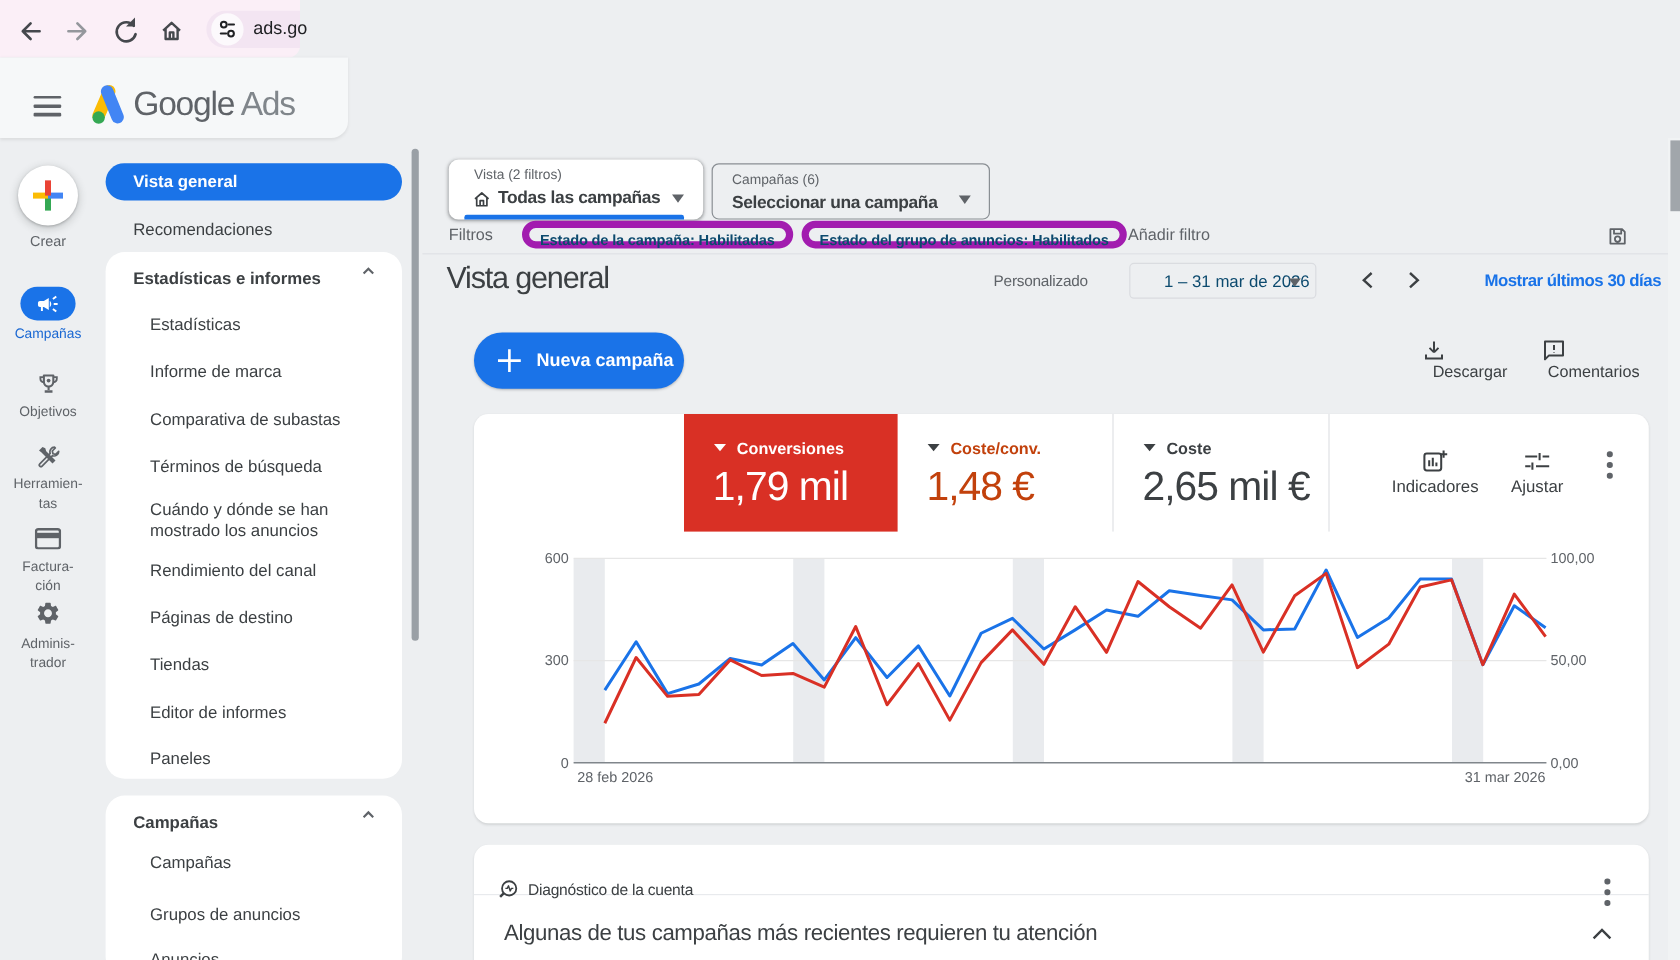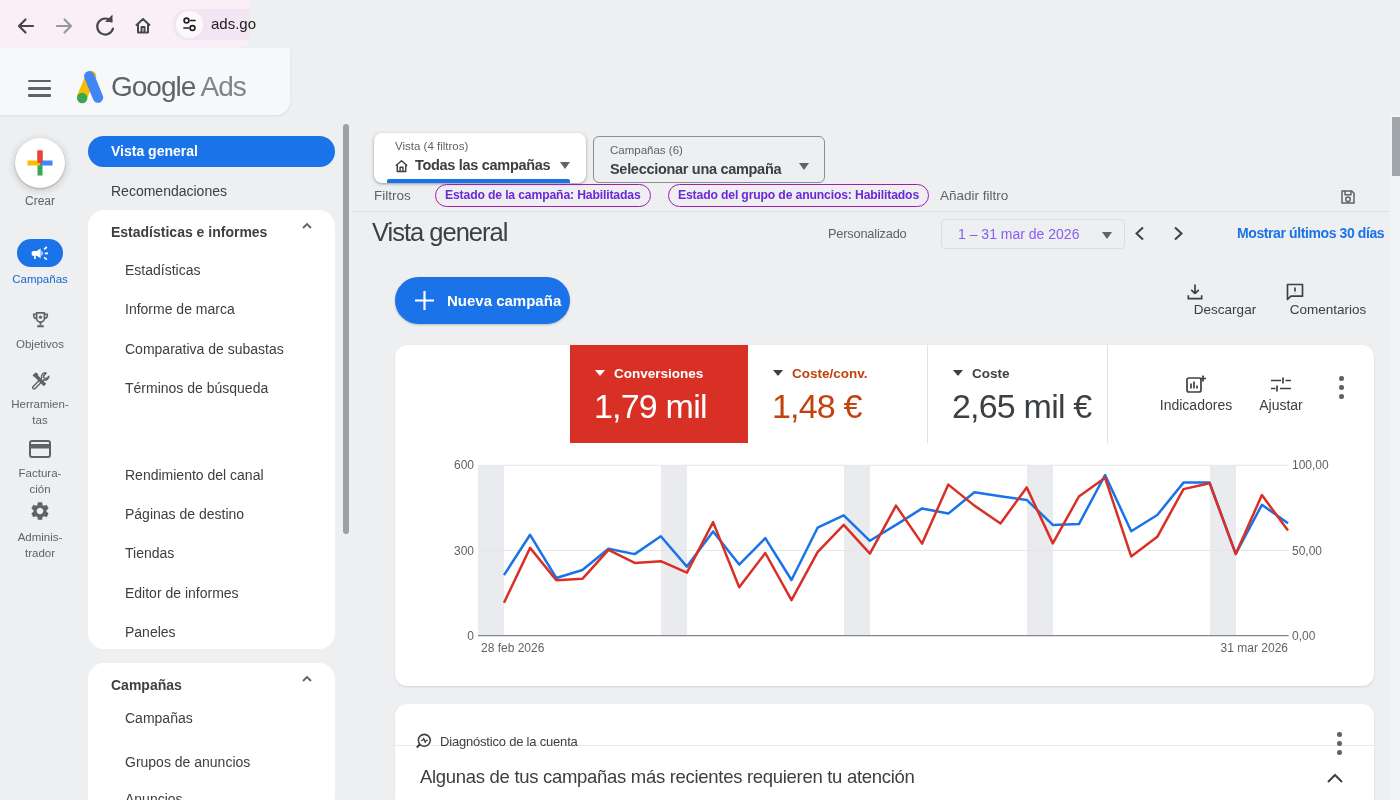"Vista (4 filtros)" div.ddlab { text: 4 -> 2 }
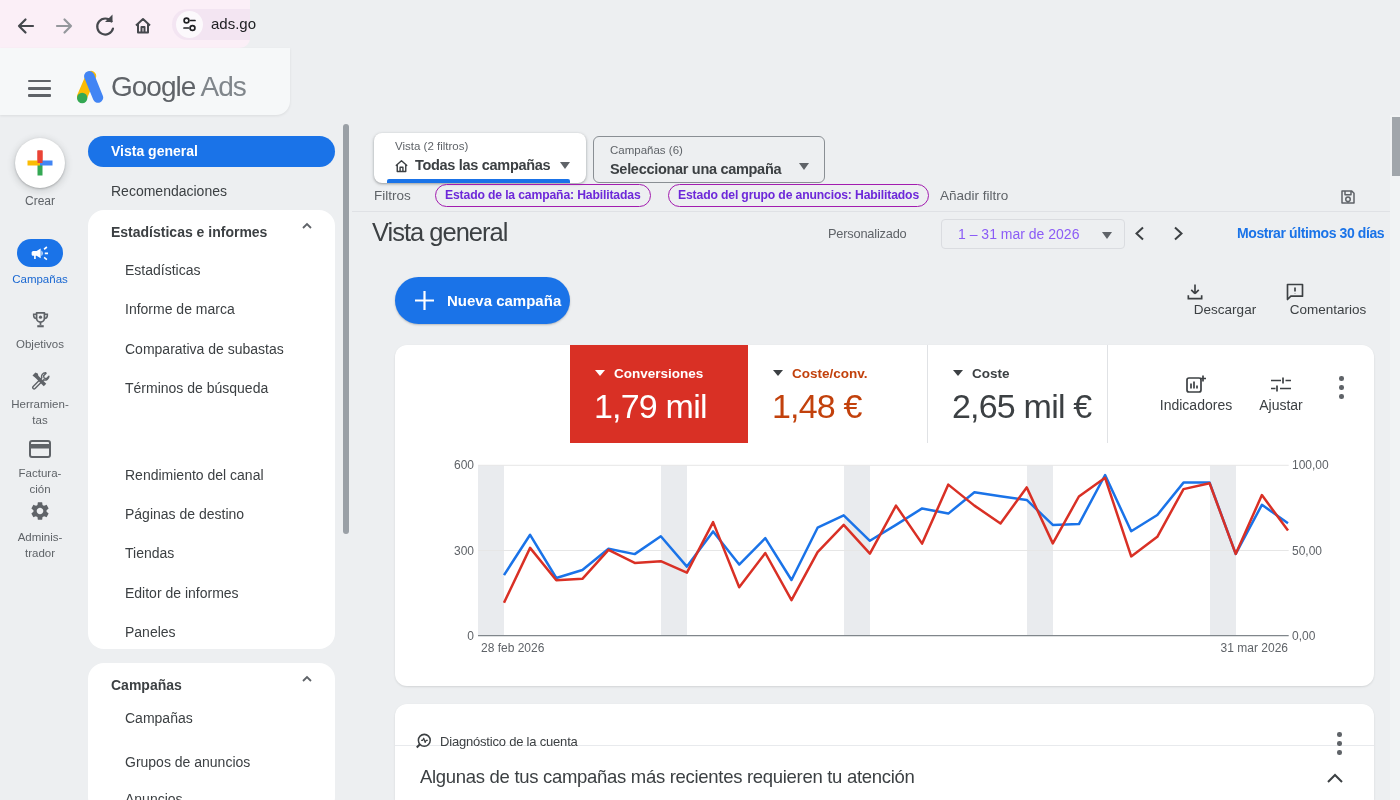"Estado de la campaña: Habilitadas" .chip { border: 1px solid #a21caf -> 6px solid #a21caf; color: #6d28d9 -> #0c4a6e }
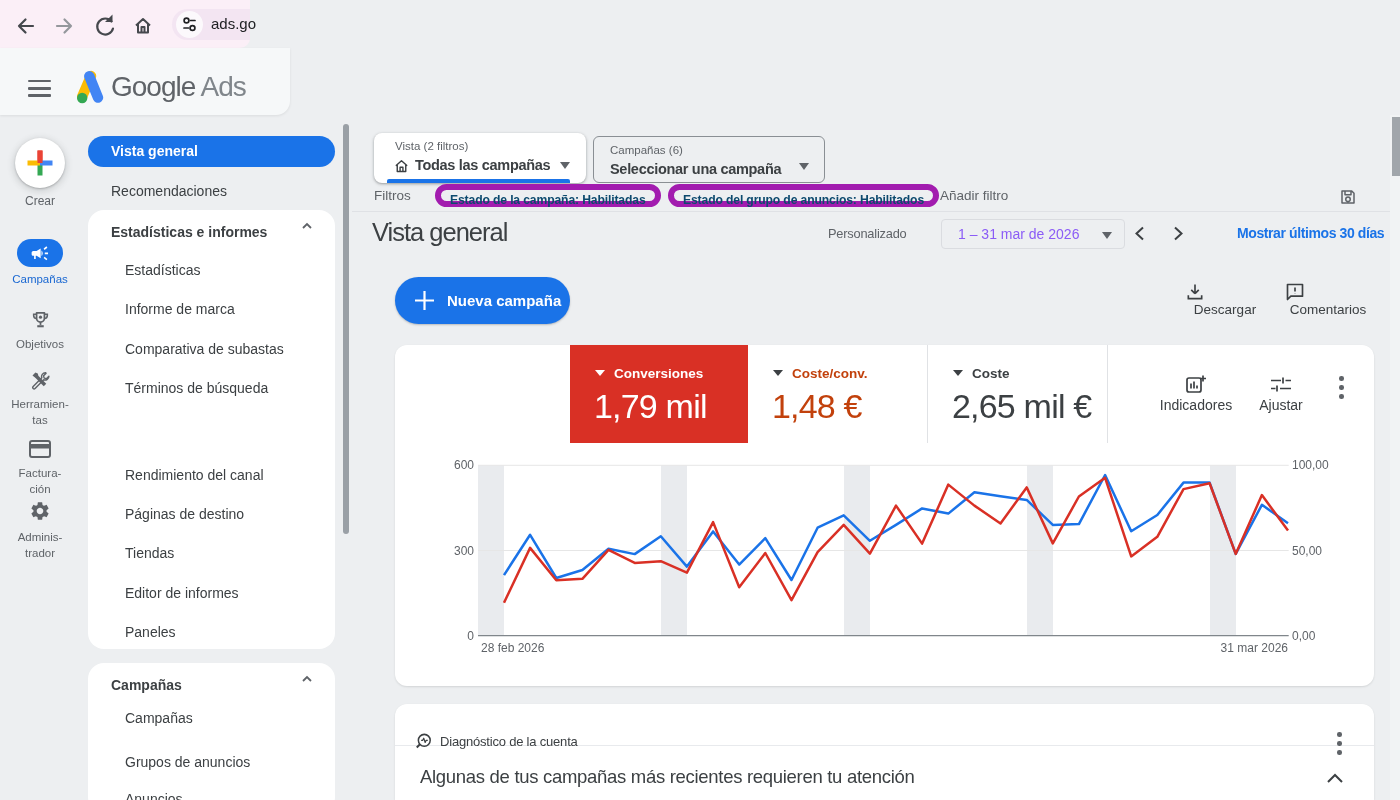"1 – 31 mar de" #datebox { color: #8b5cf6 -> #0c4a6e; padding-left: 16px -> 28px; width: 184px -> 156px }
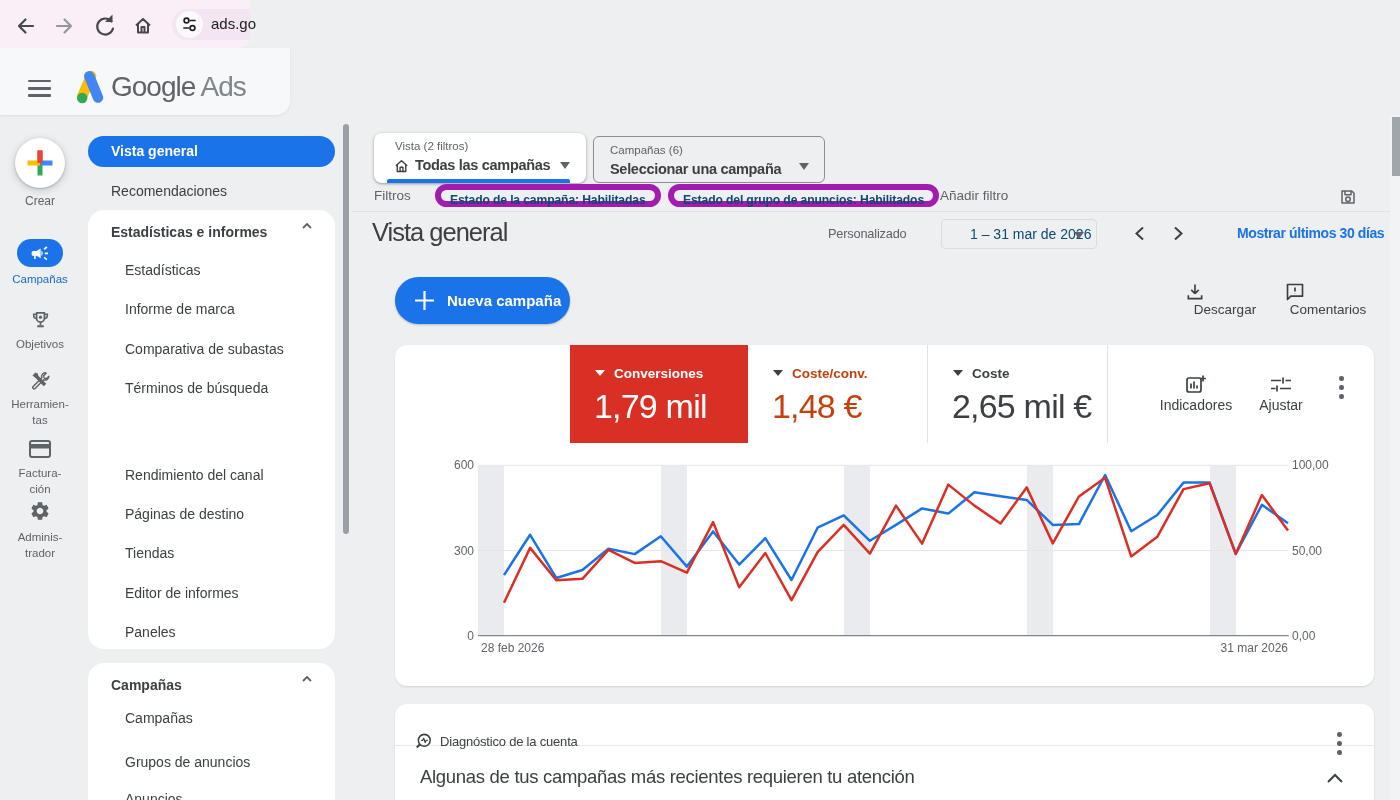"Cuándo y dónde se han" div.nav-i { html: none -> <div>Cuándo y dónde se han<br>mostrado los anuncios</div> }
